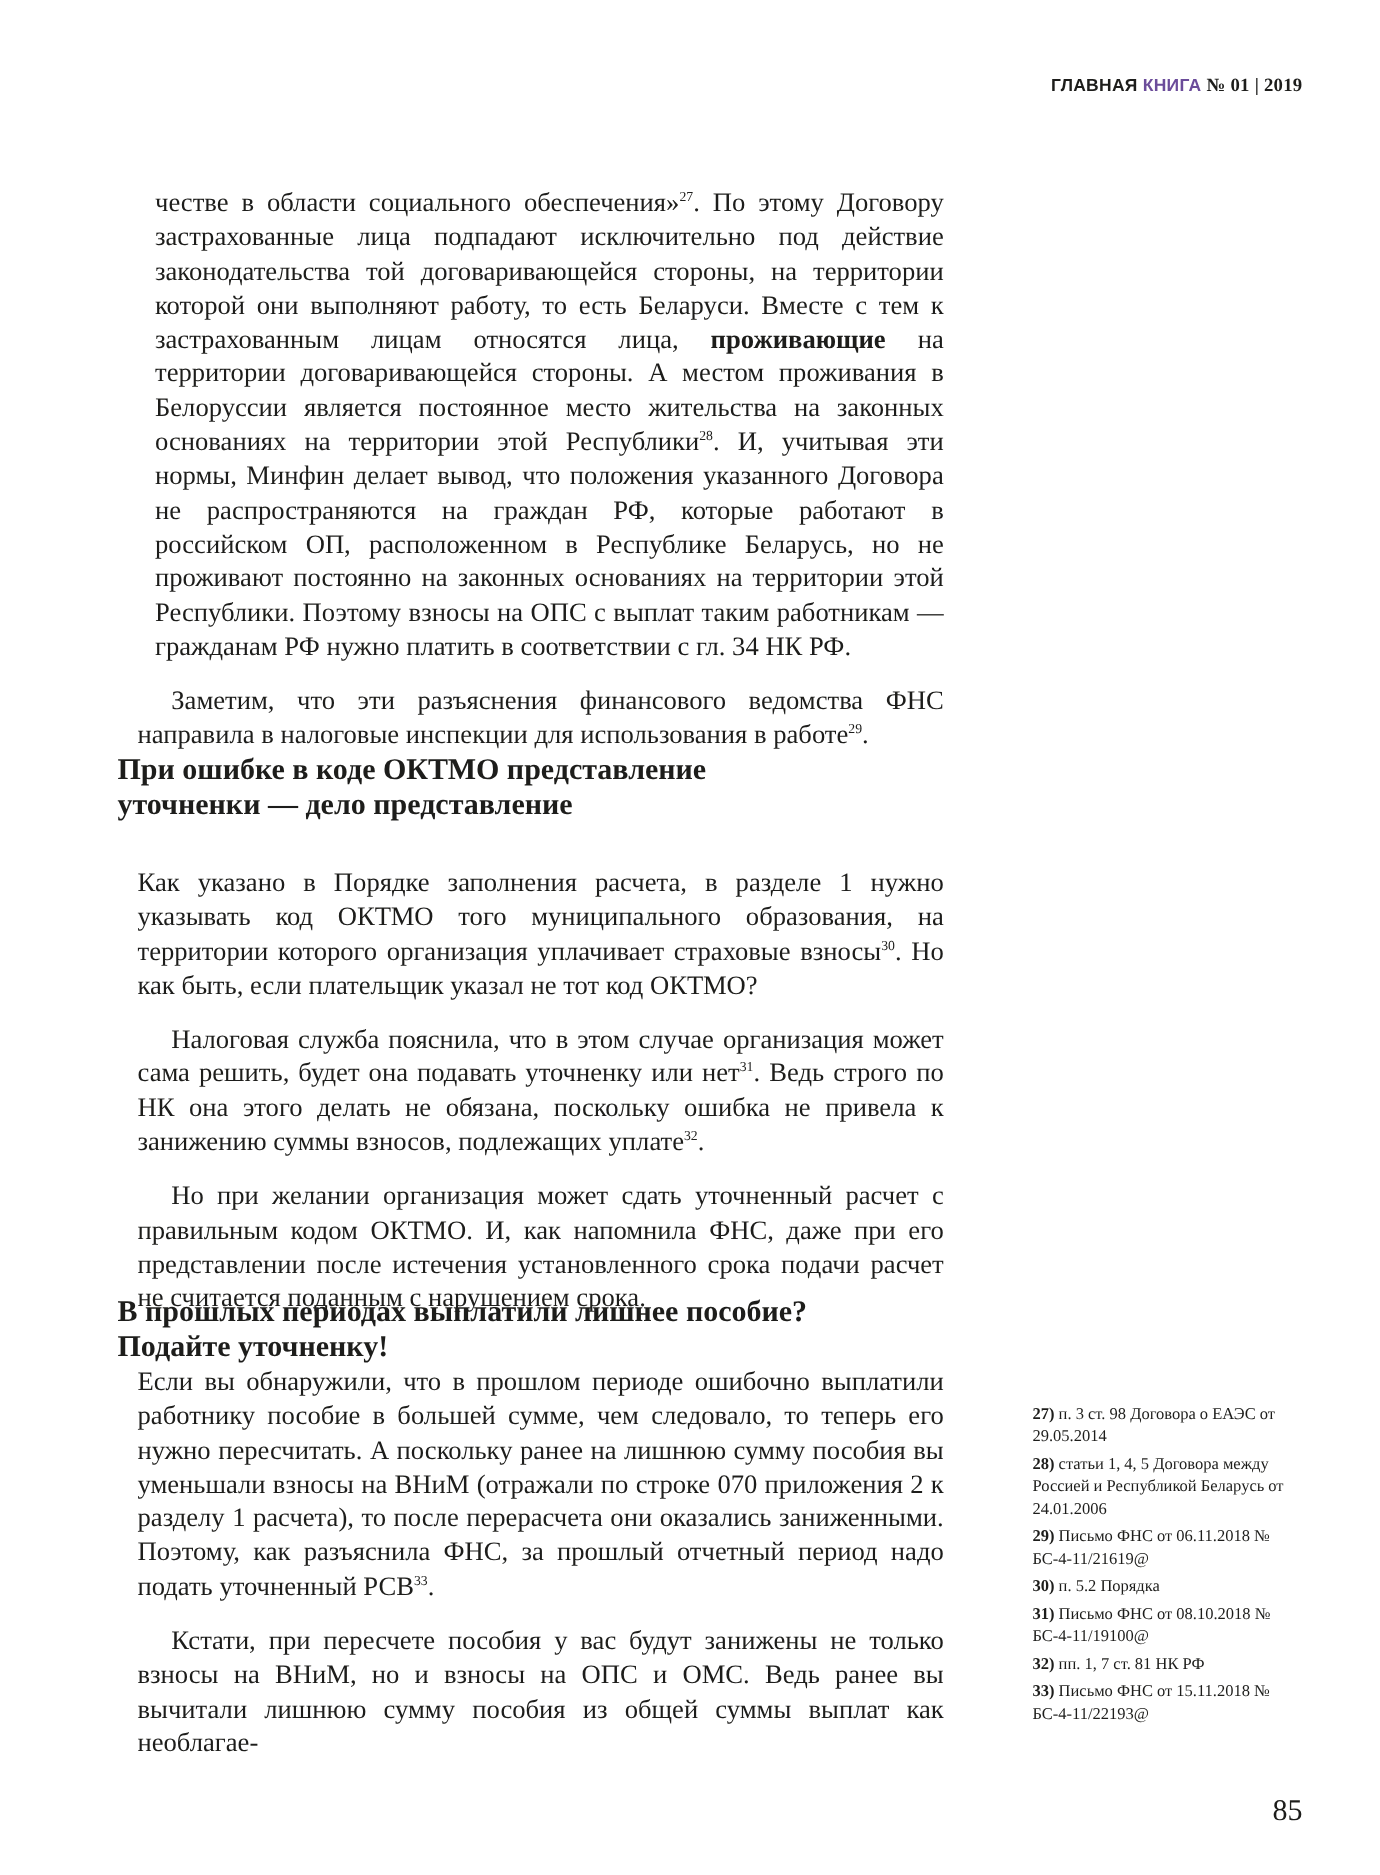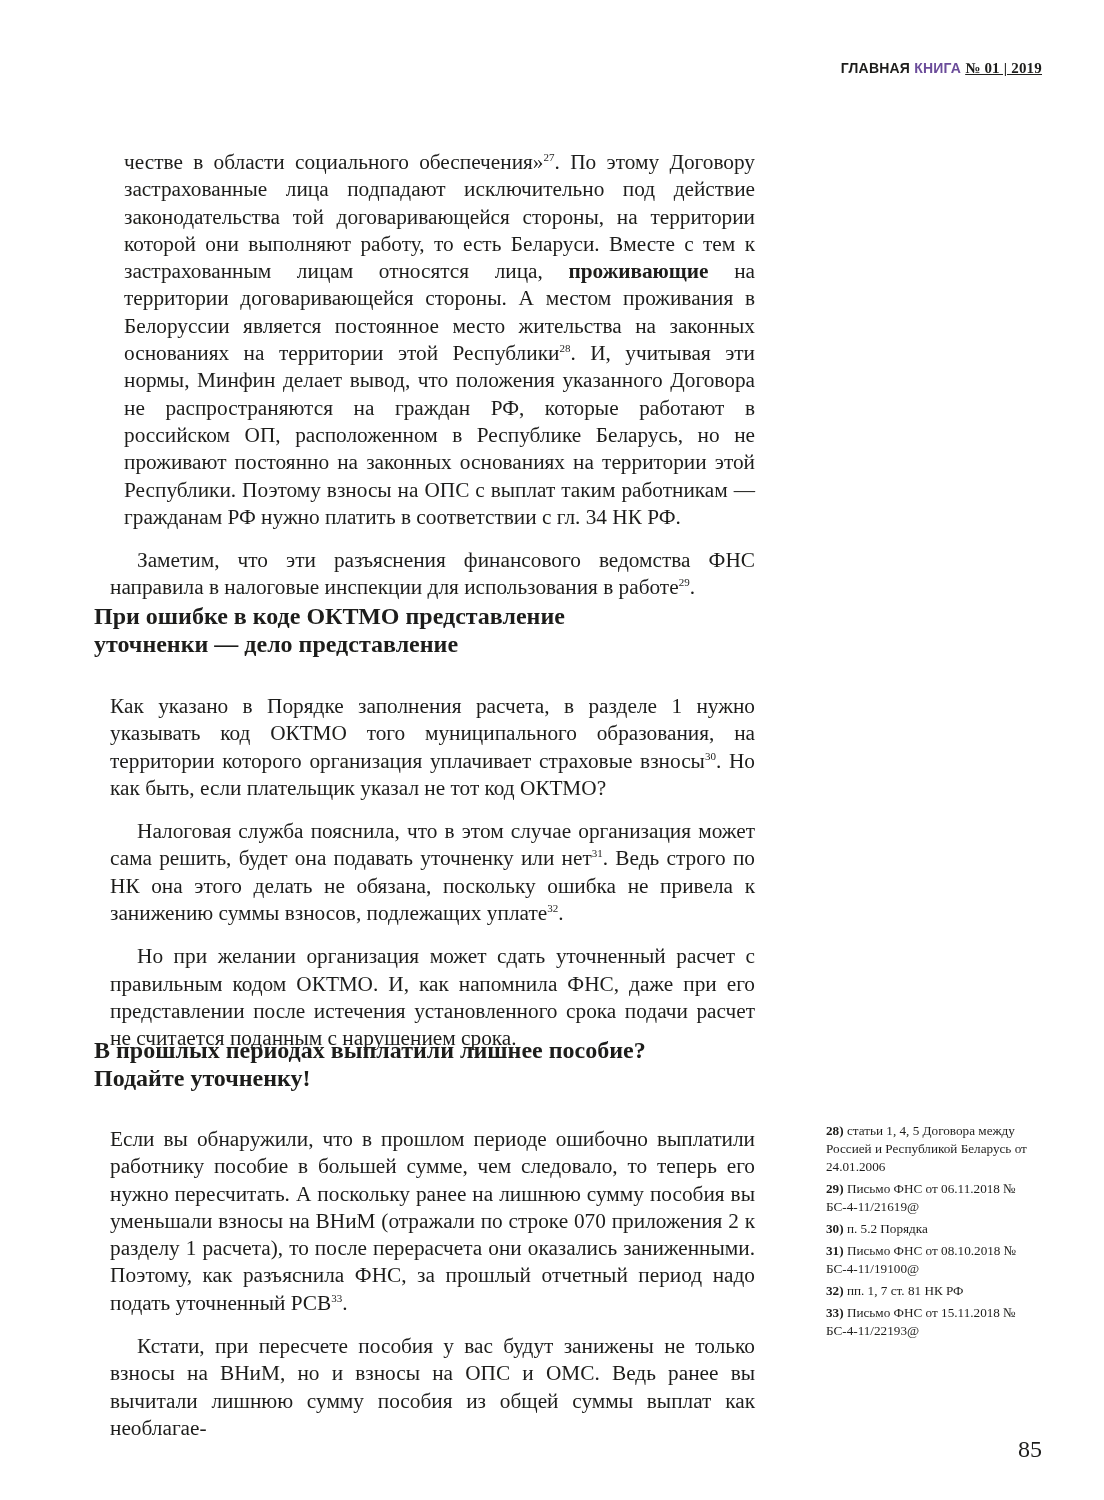"№ 01 | 2019" .masthead .issue { text-decoration: underline -> none }
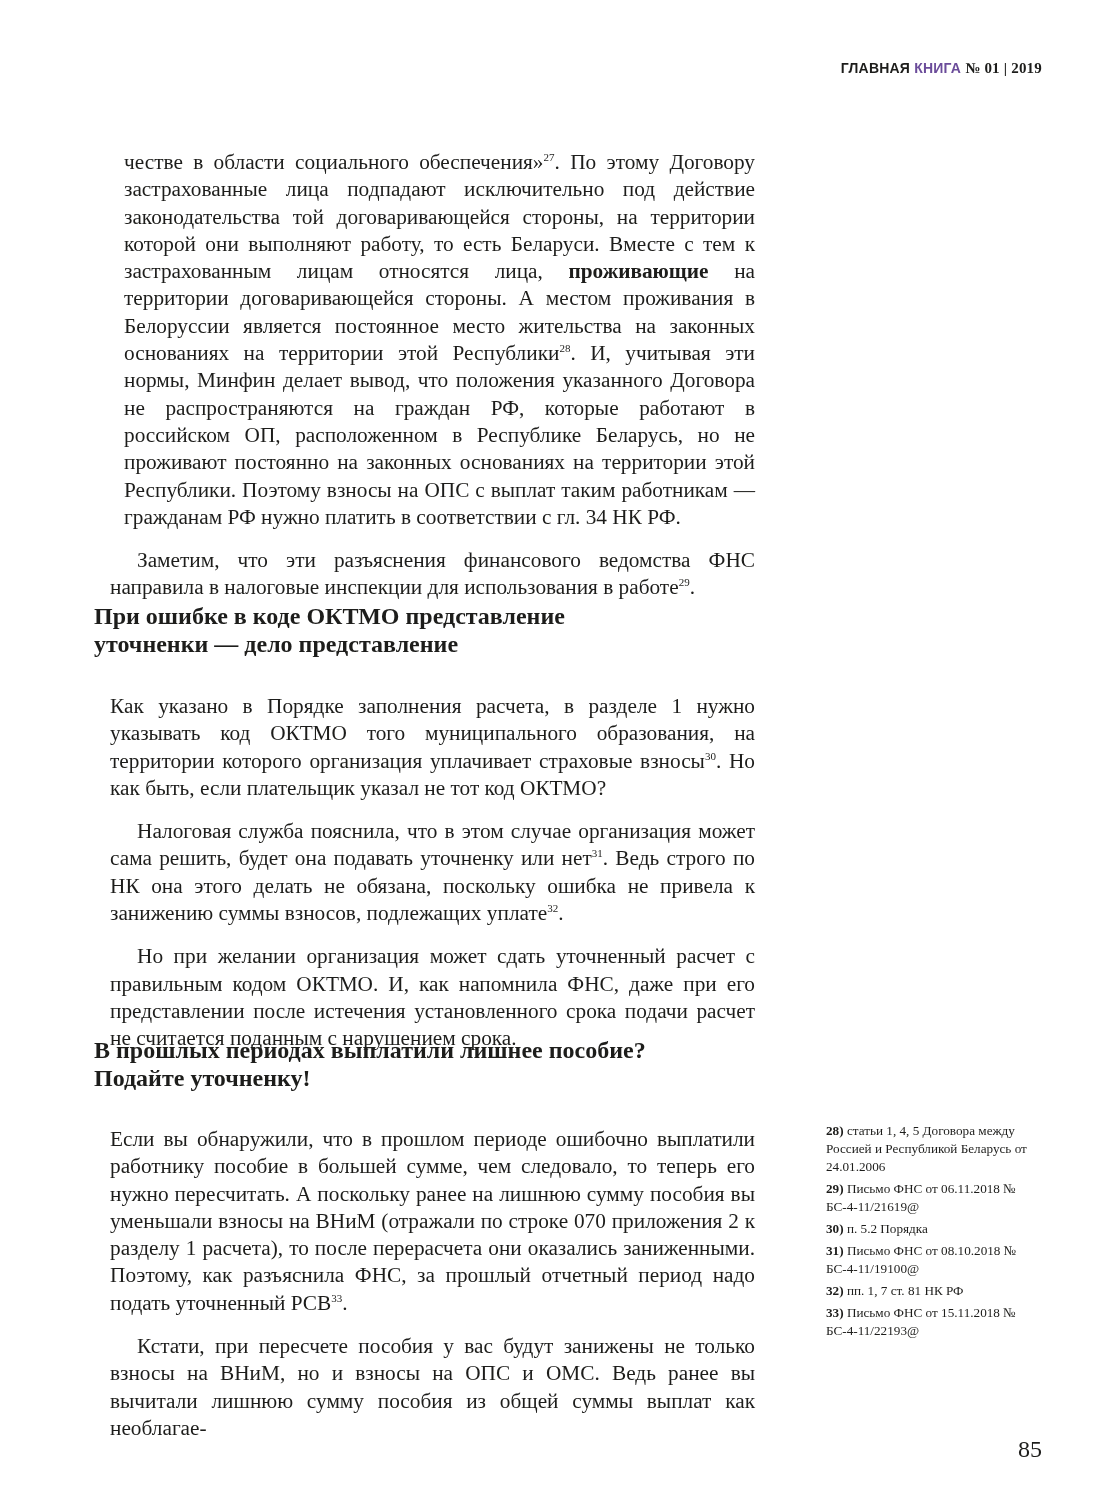"Если вы обнаружили, что в" div.col { top: 1110px -> 1076px }
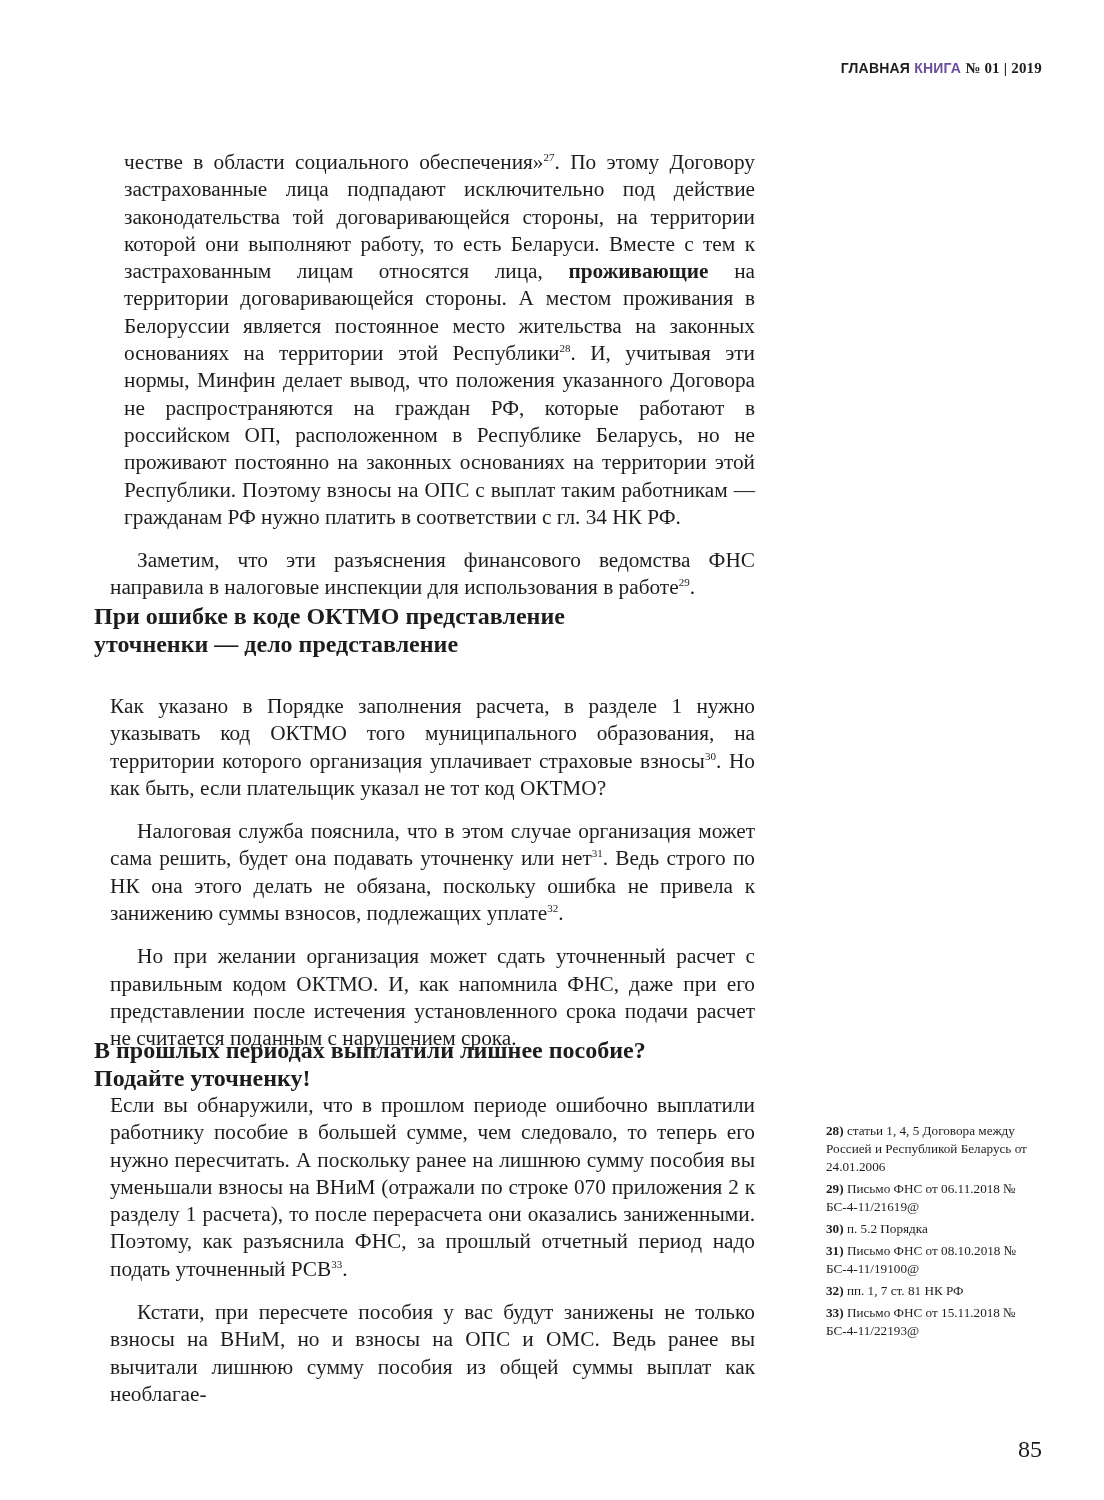"27) п. 3 ст. 98" div.note { html: none -> <div><b>27)</b> <span>п. 3 ст. 98 Договора о ЕАЭС от 29.05.2014</span></div> }
